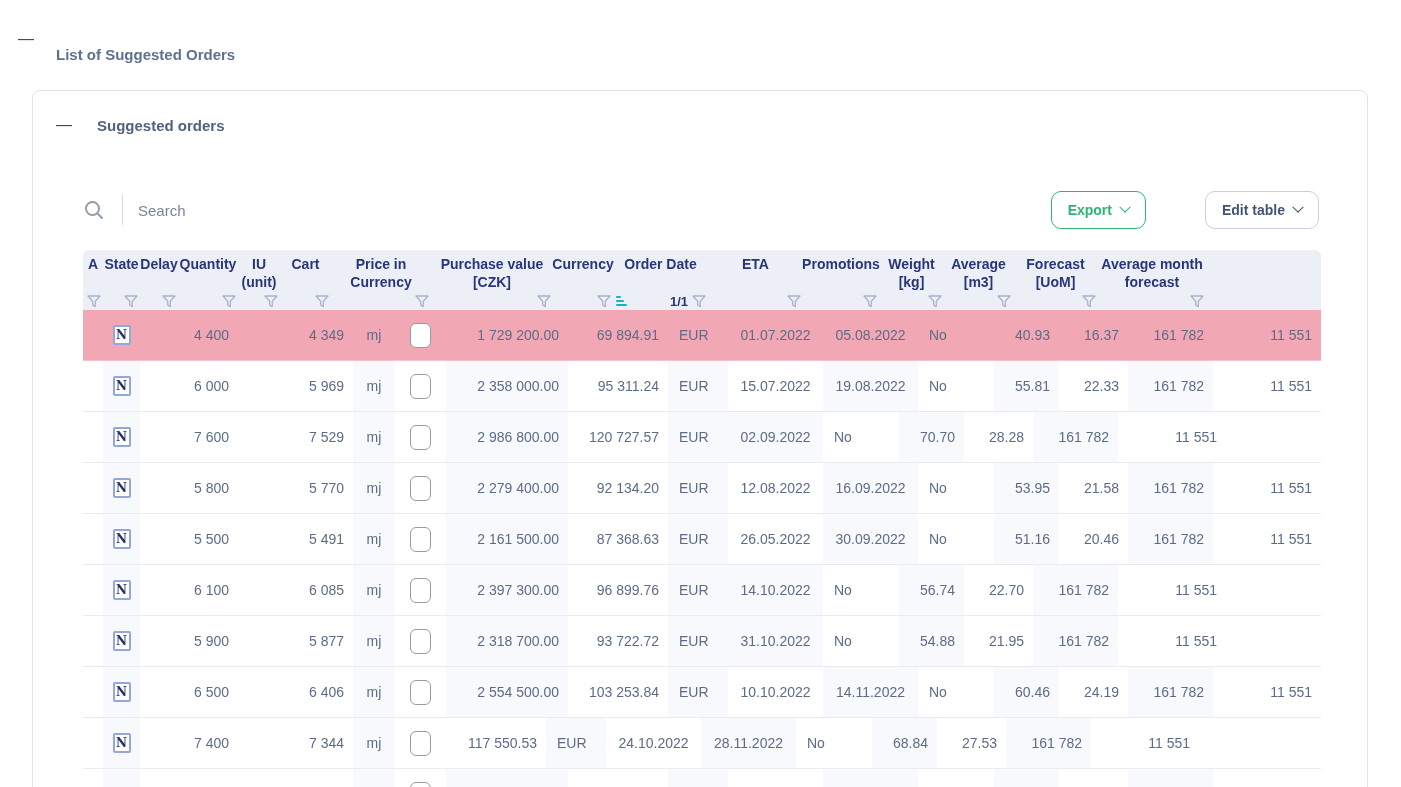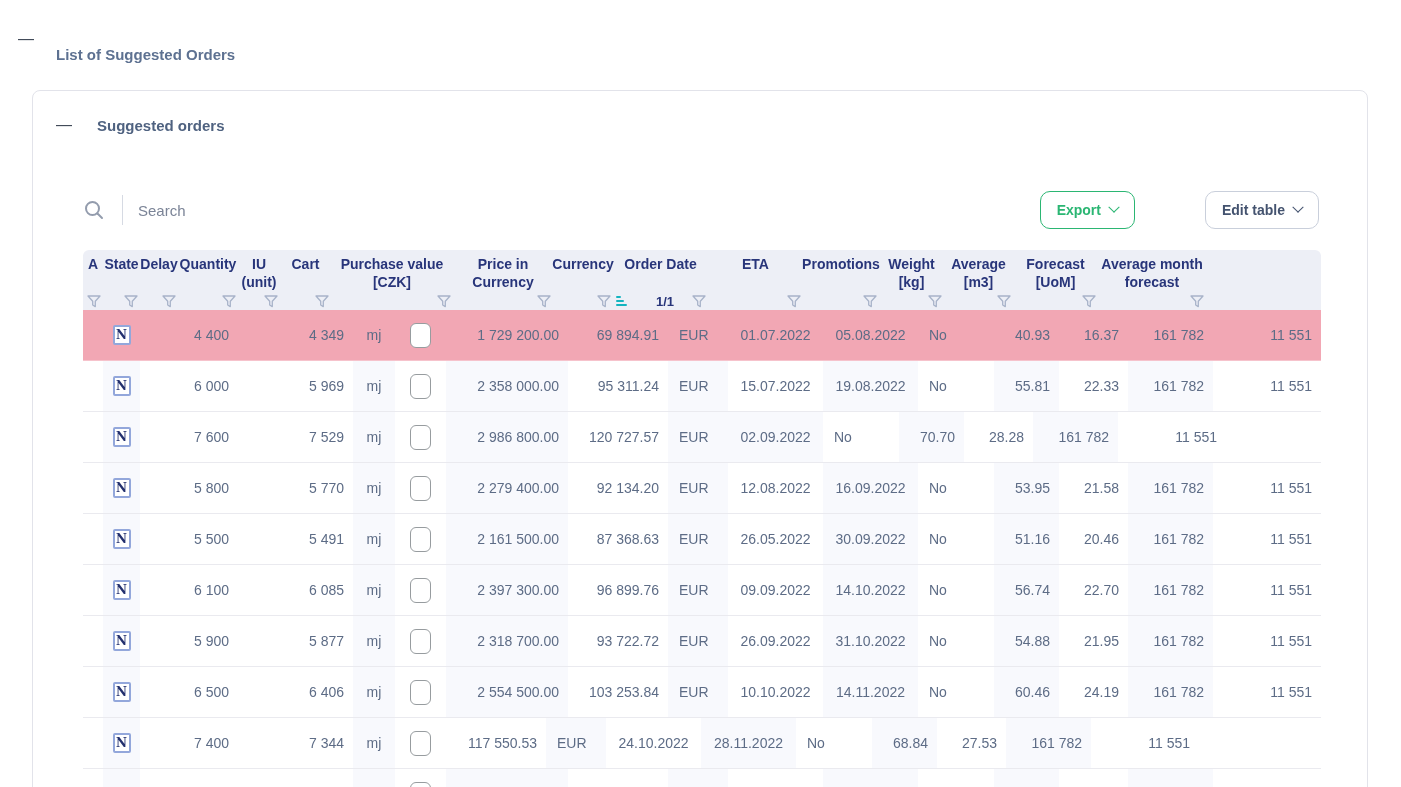"Export" .btn-export { margin-right: 26px -> 15px }
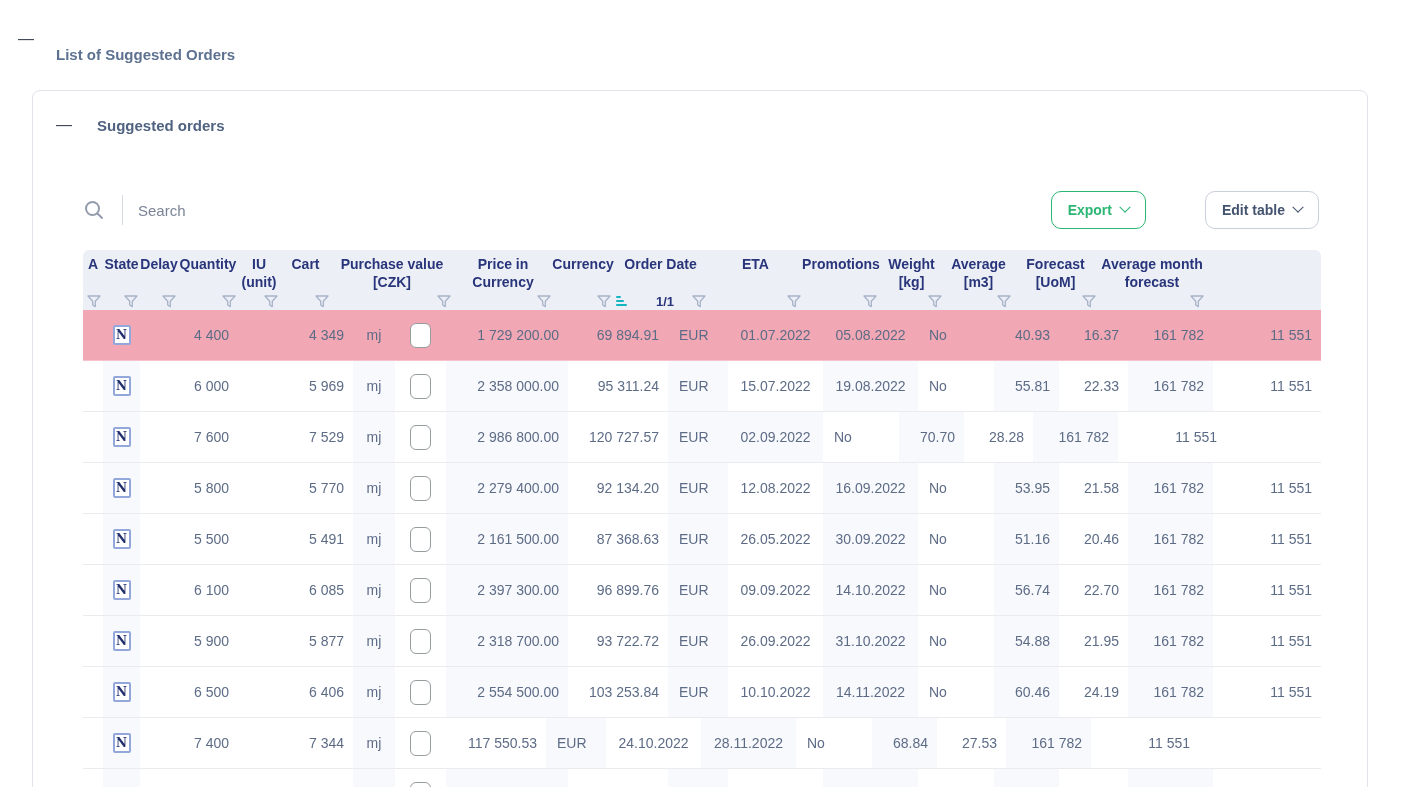"Purchase value [CZK]" div.col { order: before "Price in Currency" -> after "Price in Currency" }
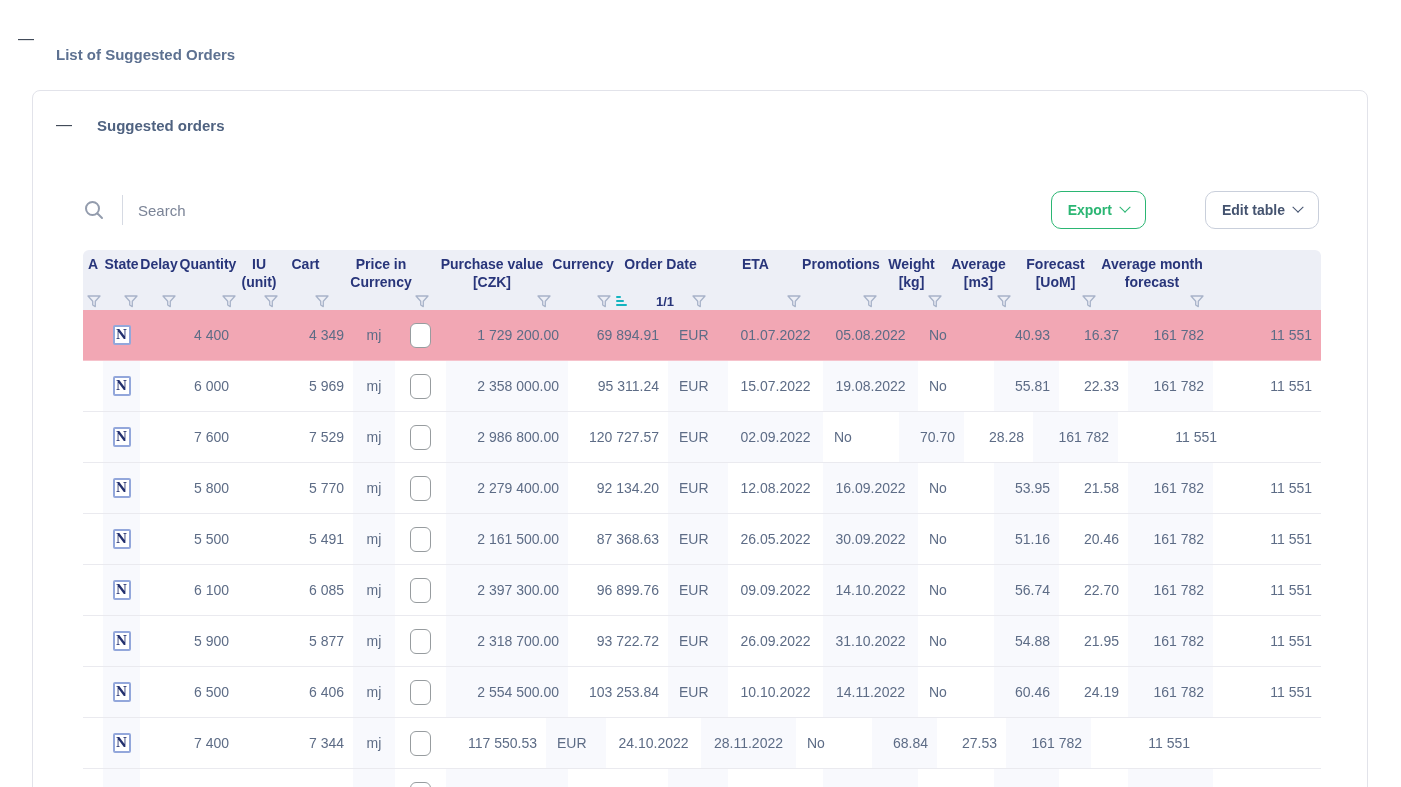"1/1" .col-filter { gap: 18px -> 4px }
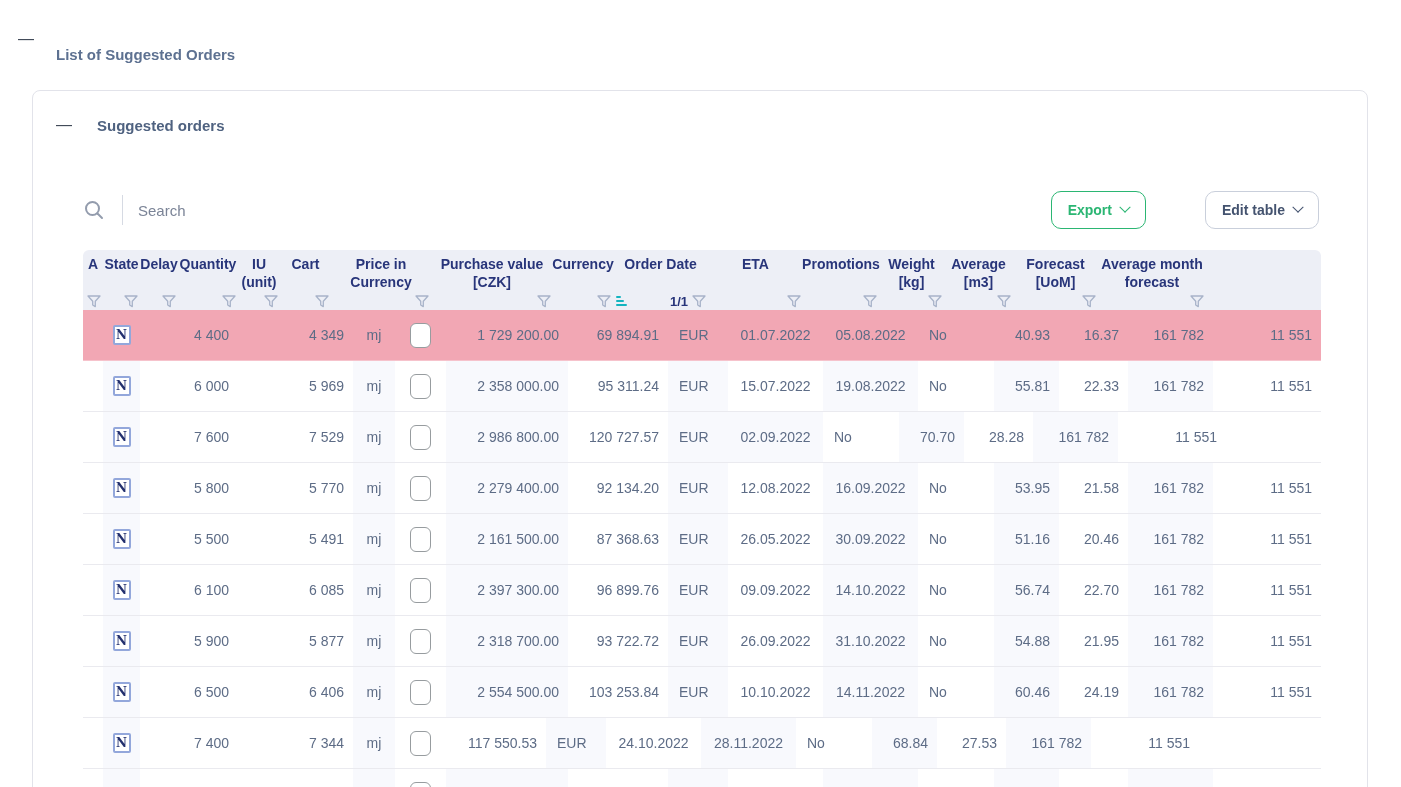"09.09.2022" div.cell { html: <div>09.09.2022</div> -> none }
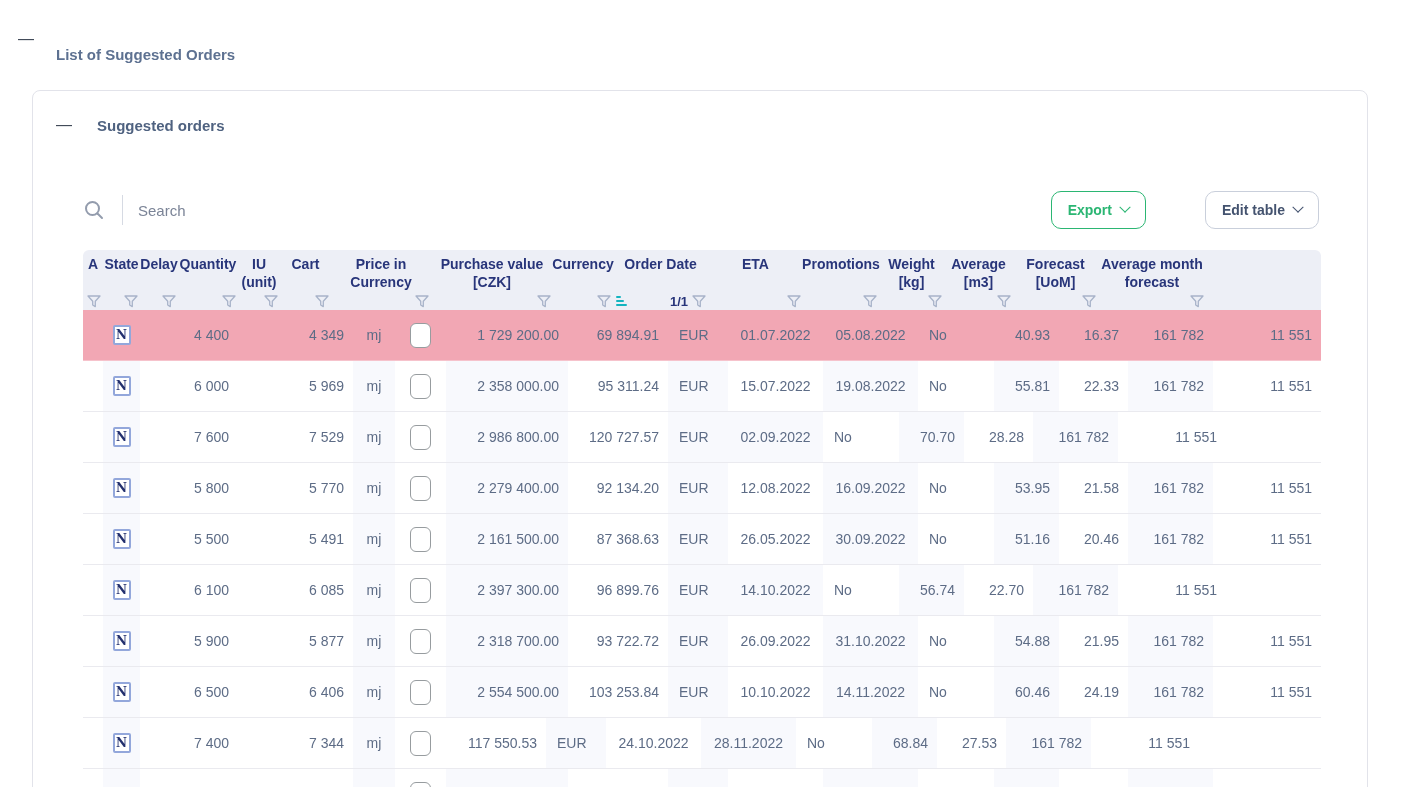"26.09.2022" div.cell { html: <div>26.09.2022</div> -> none }
